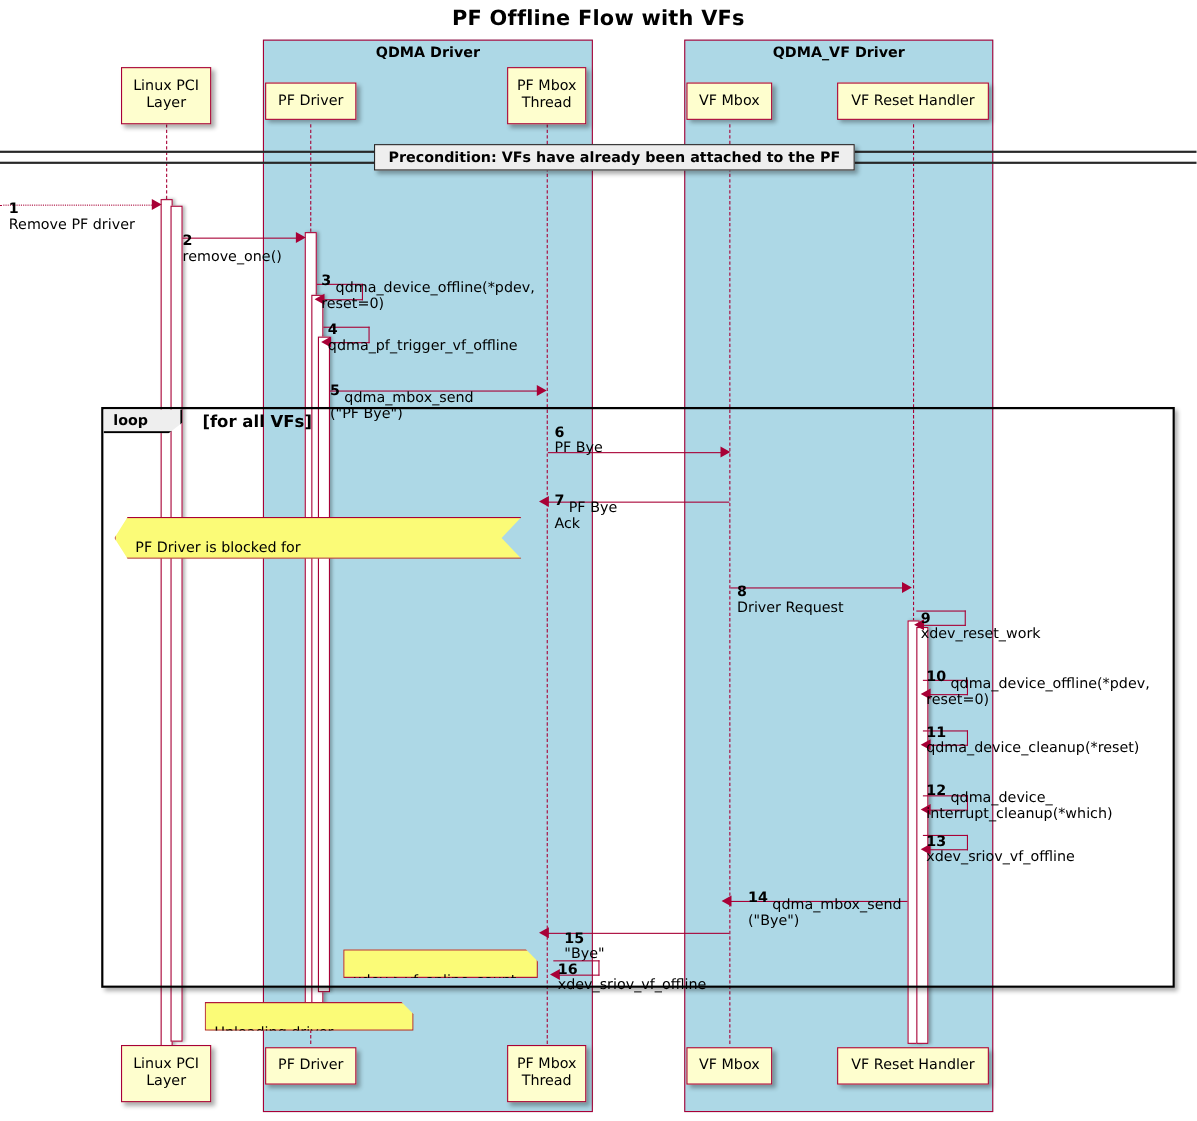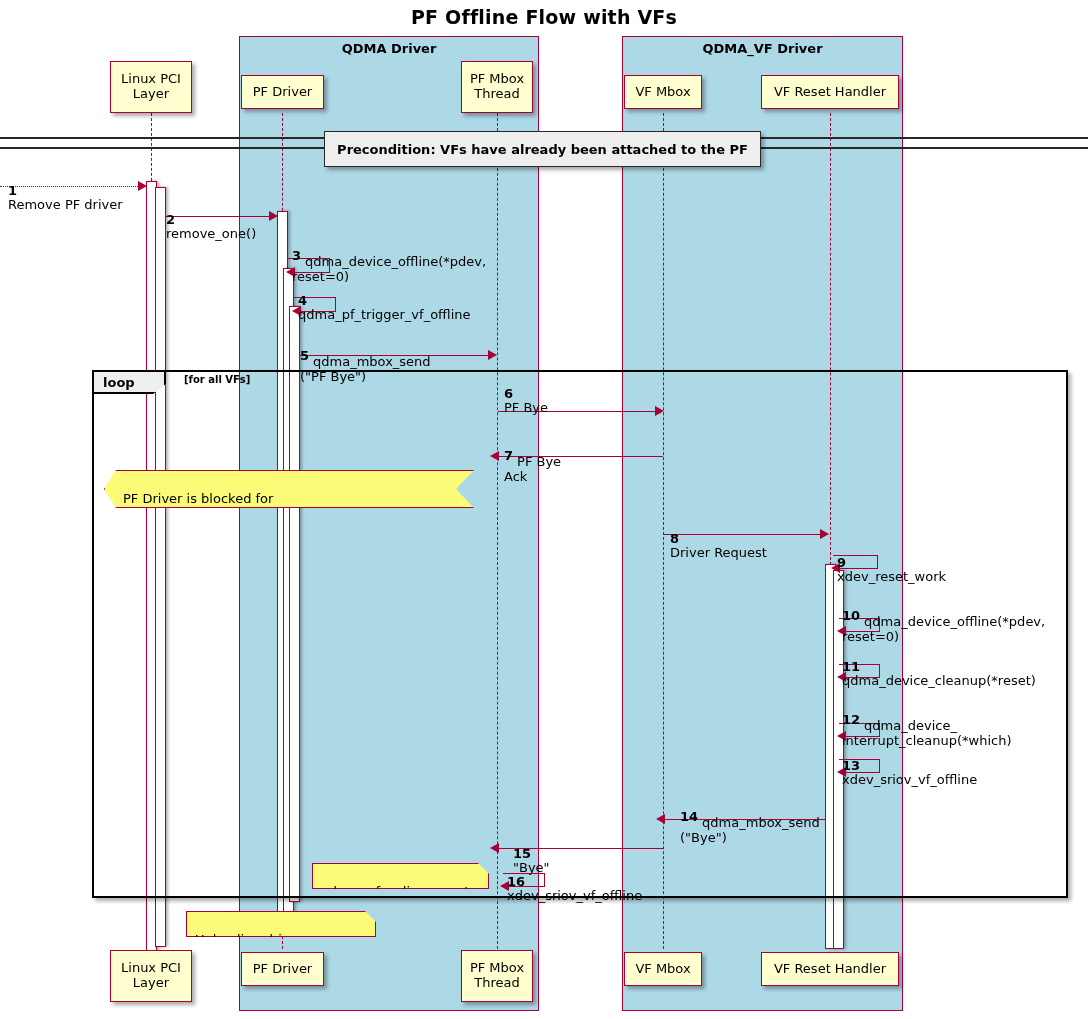"Precondition: VFs have already been" div.abs { height: 36px -> 24px; left: 324px -> 340px }
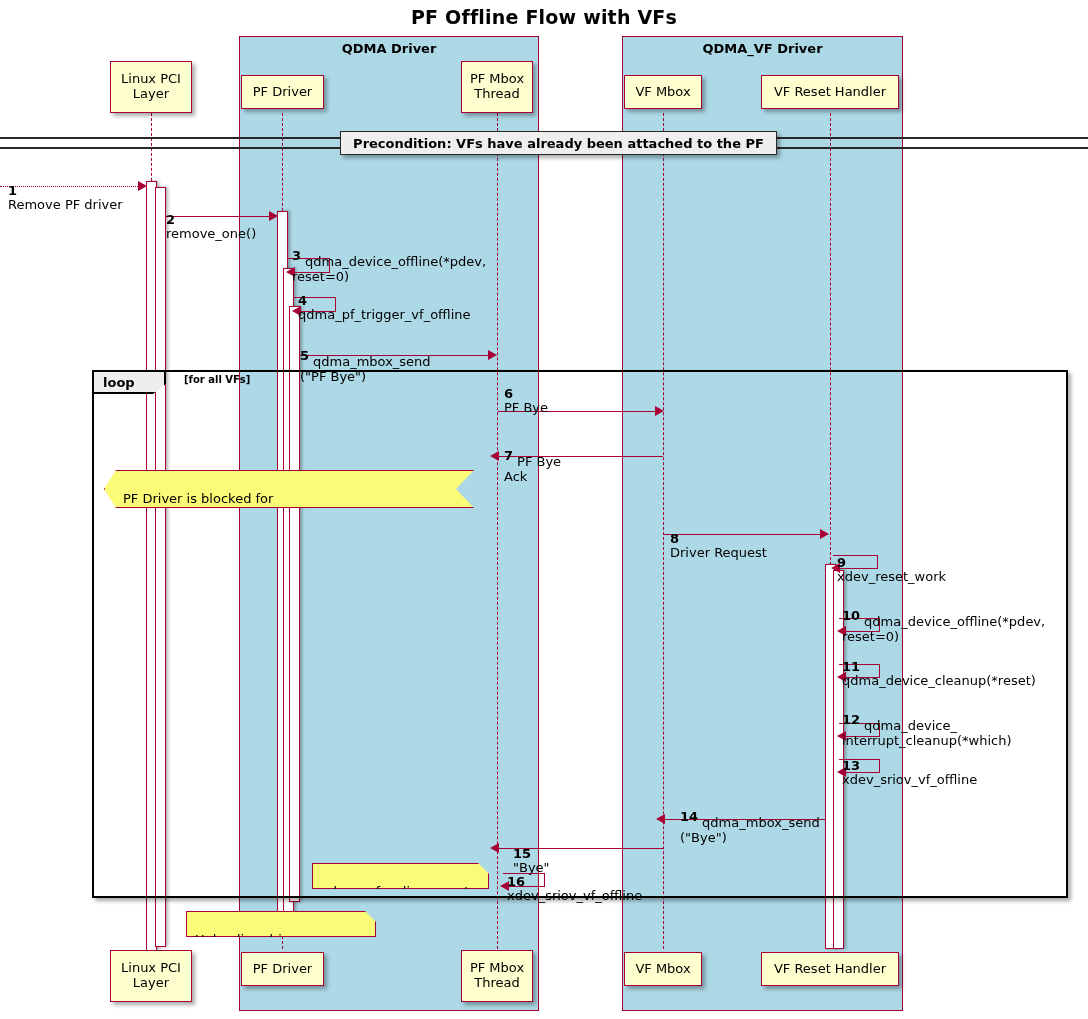"[for all VFs]" .loopguard { font-size: 10px -> 15px }
